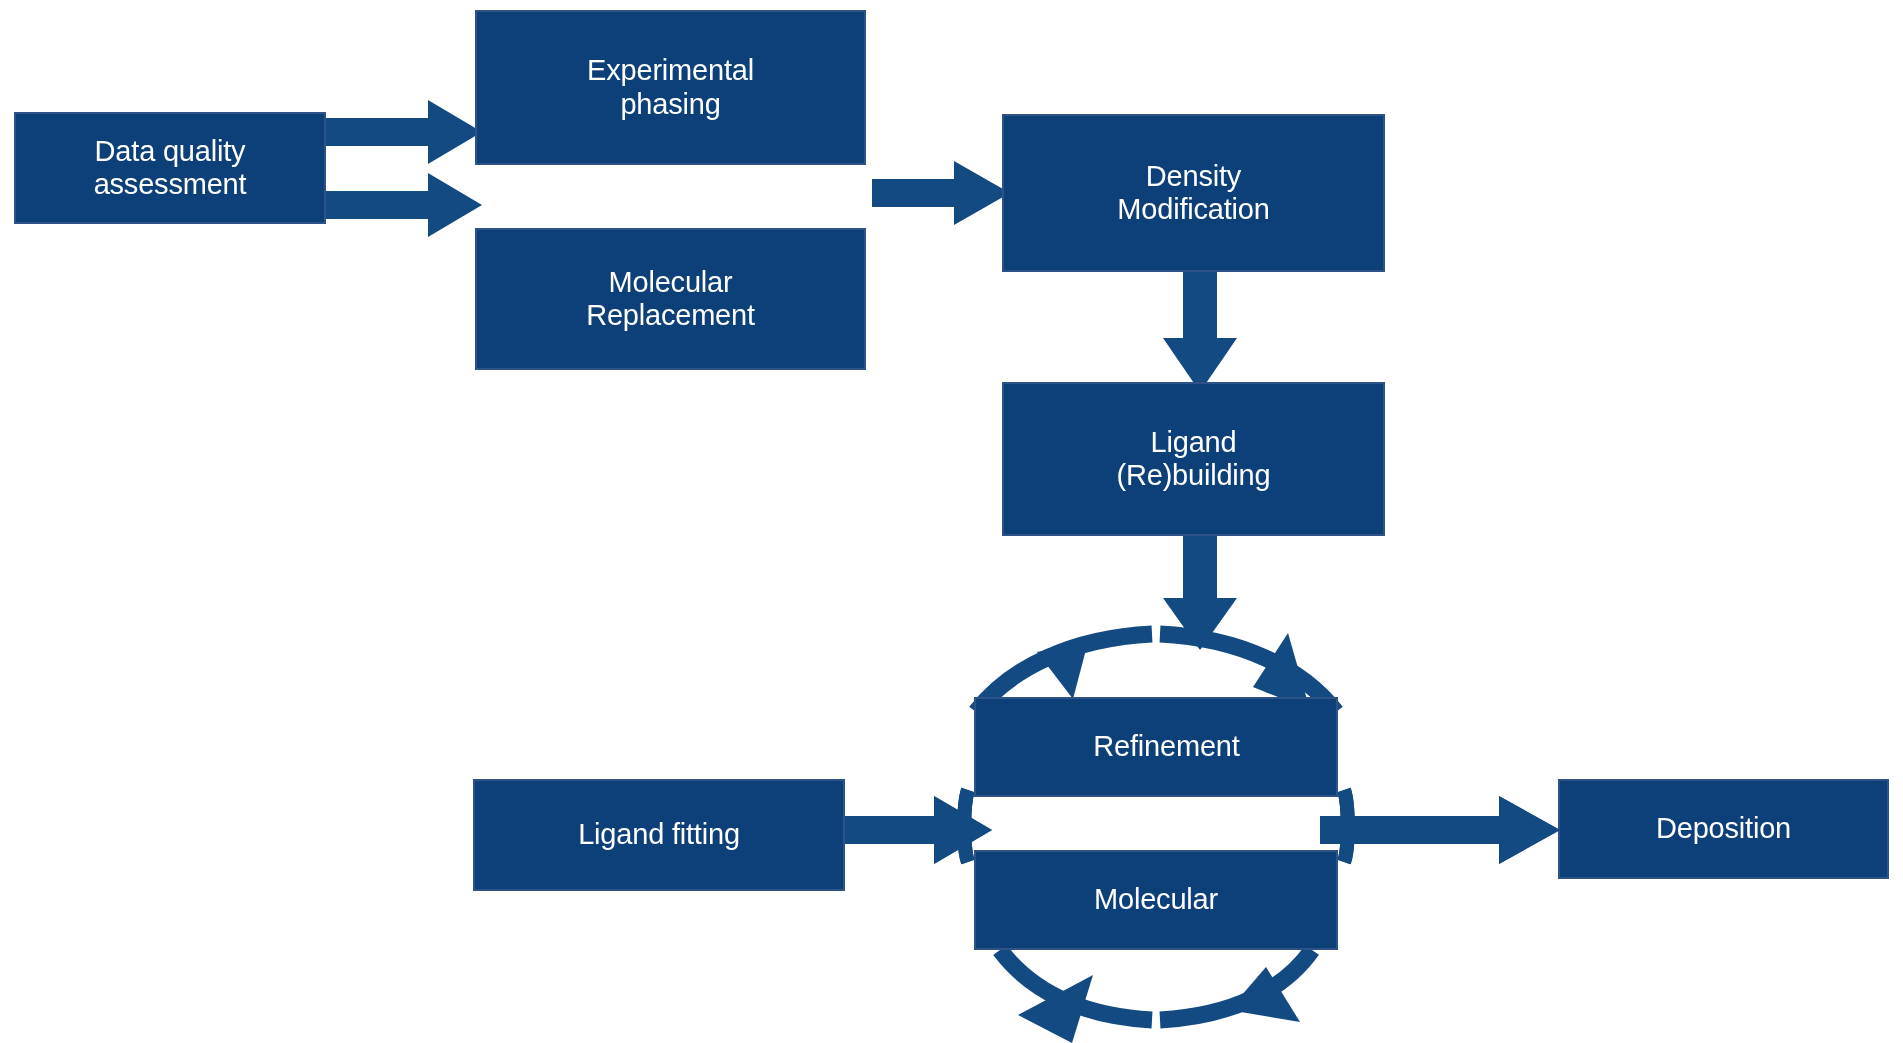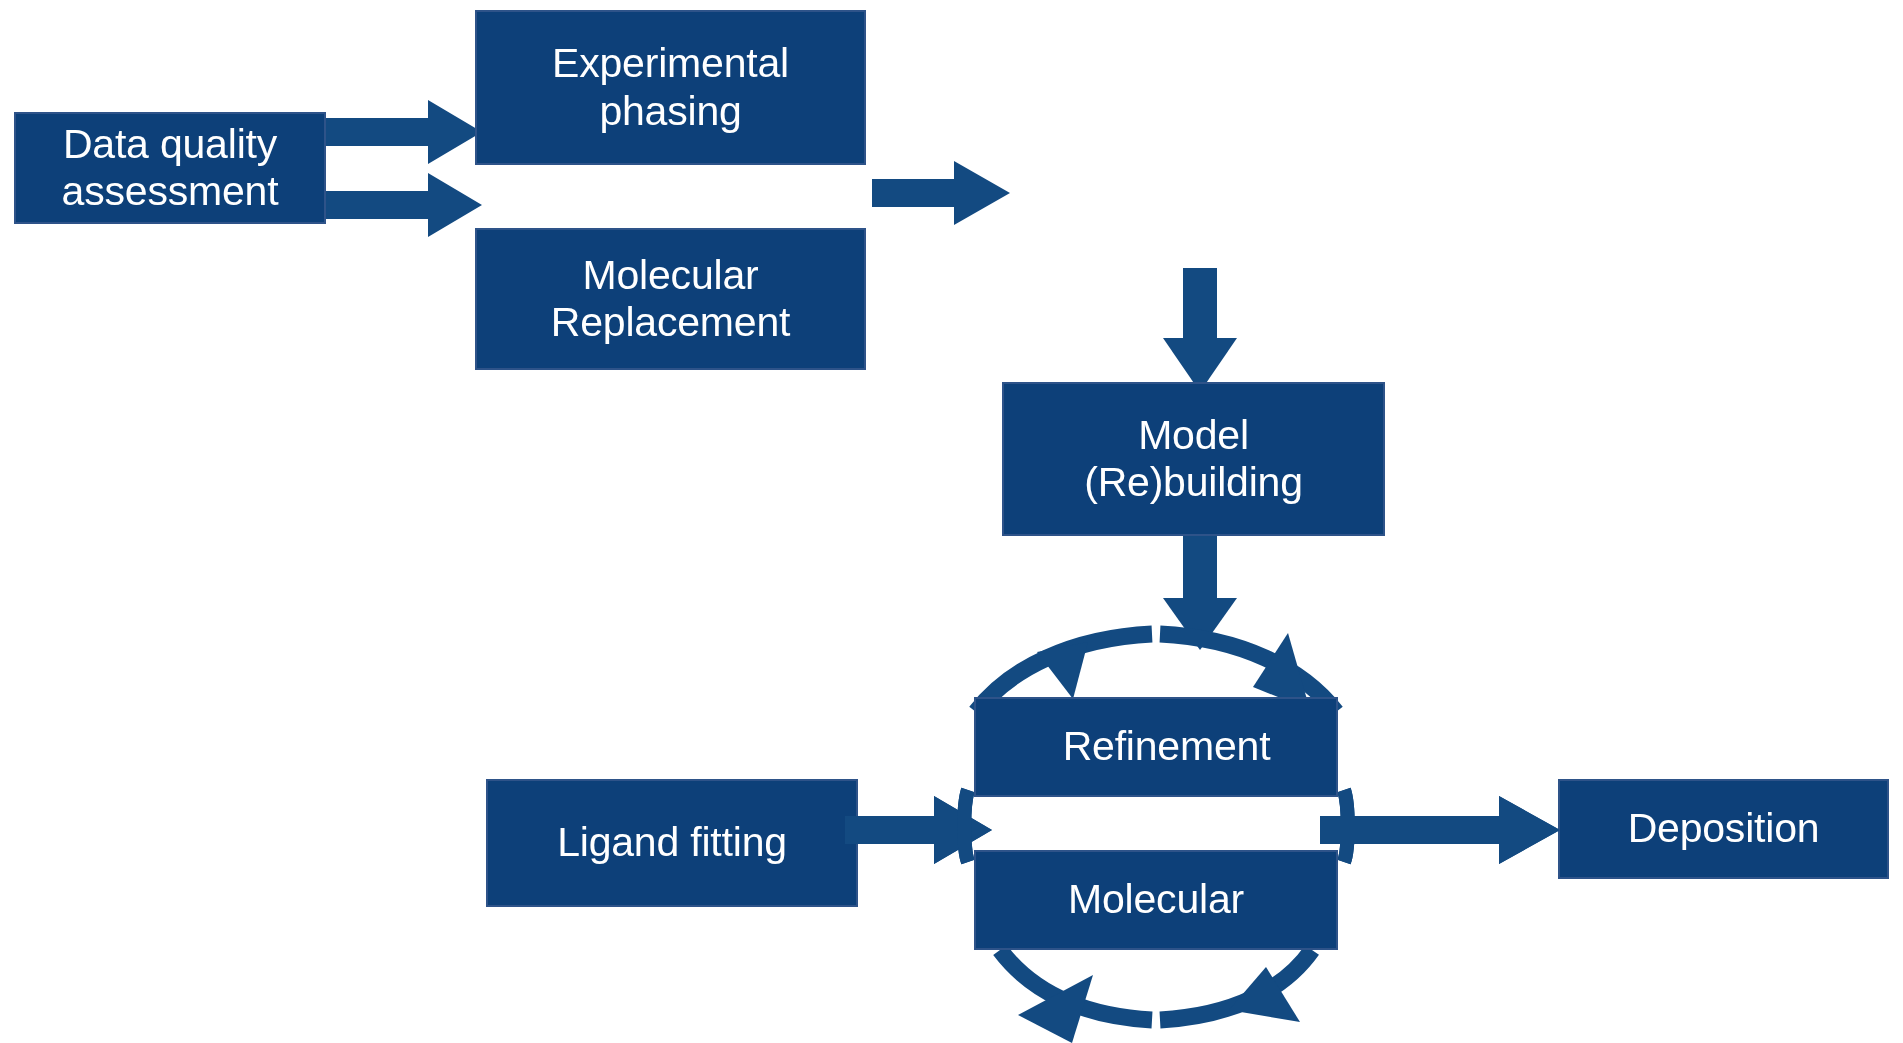"Experimental" .node { font-size: 41px -> 29px }
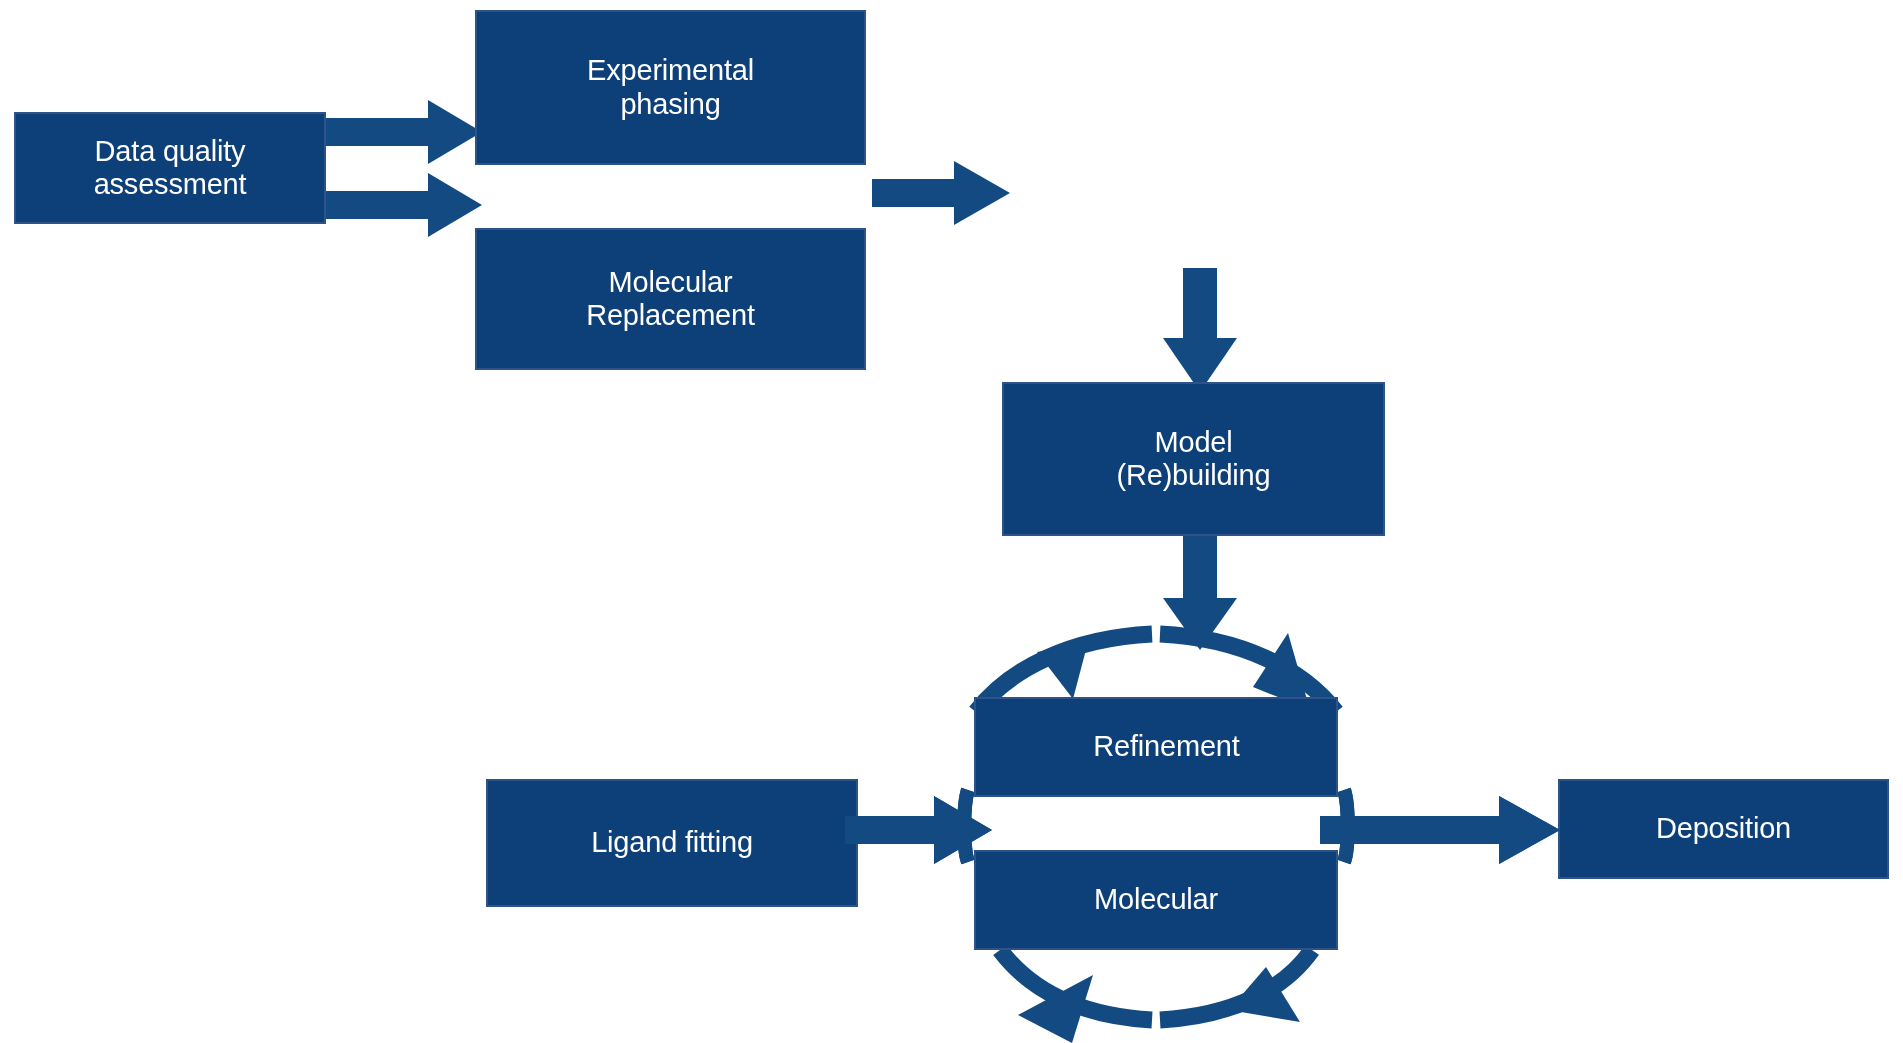"Density" div.node { html: none -> <div>Density Modification</div> }
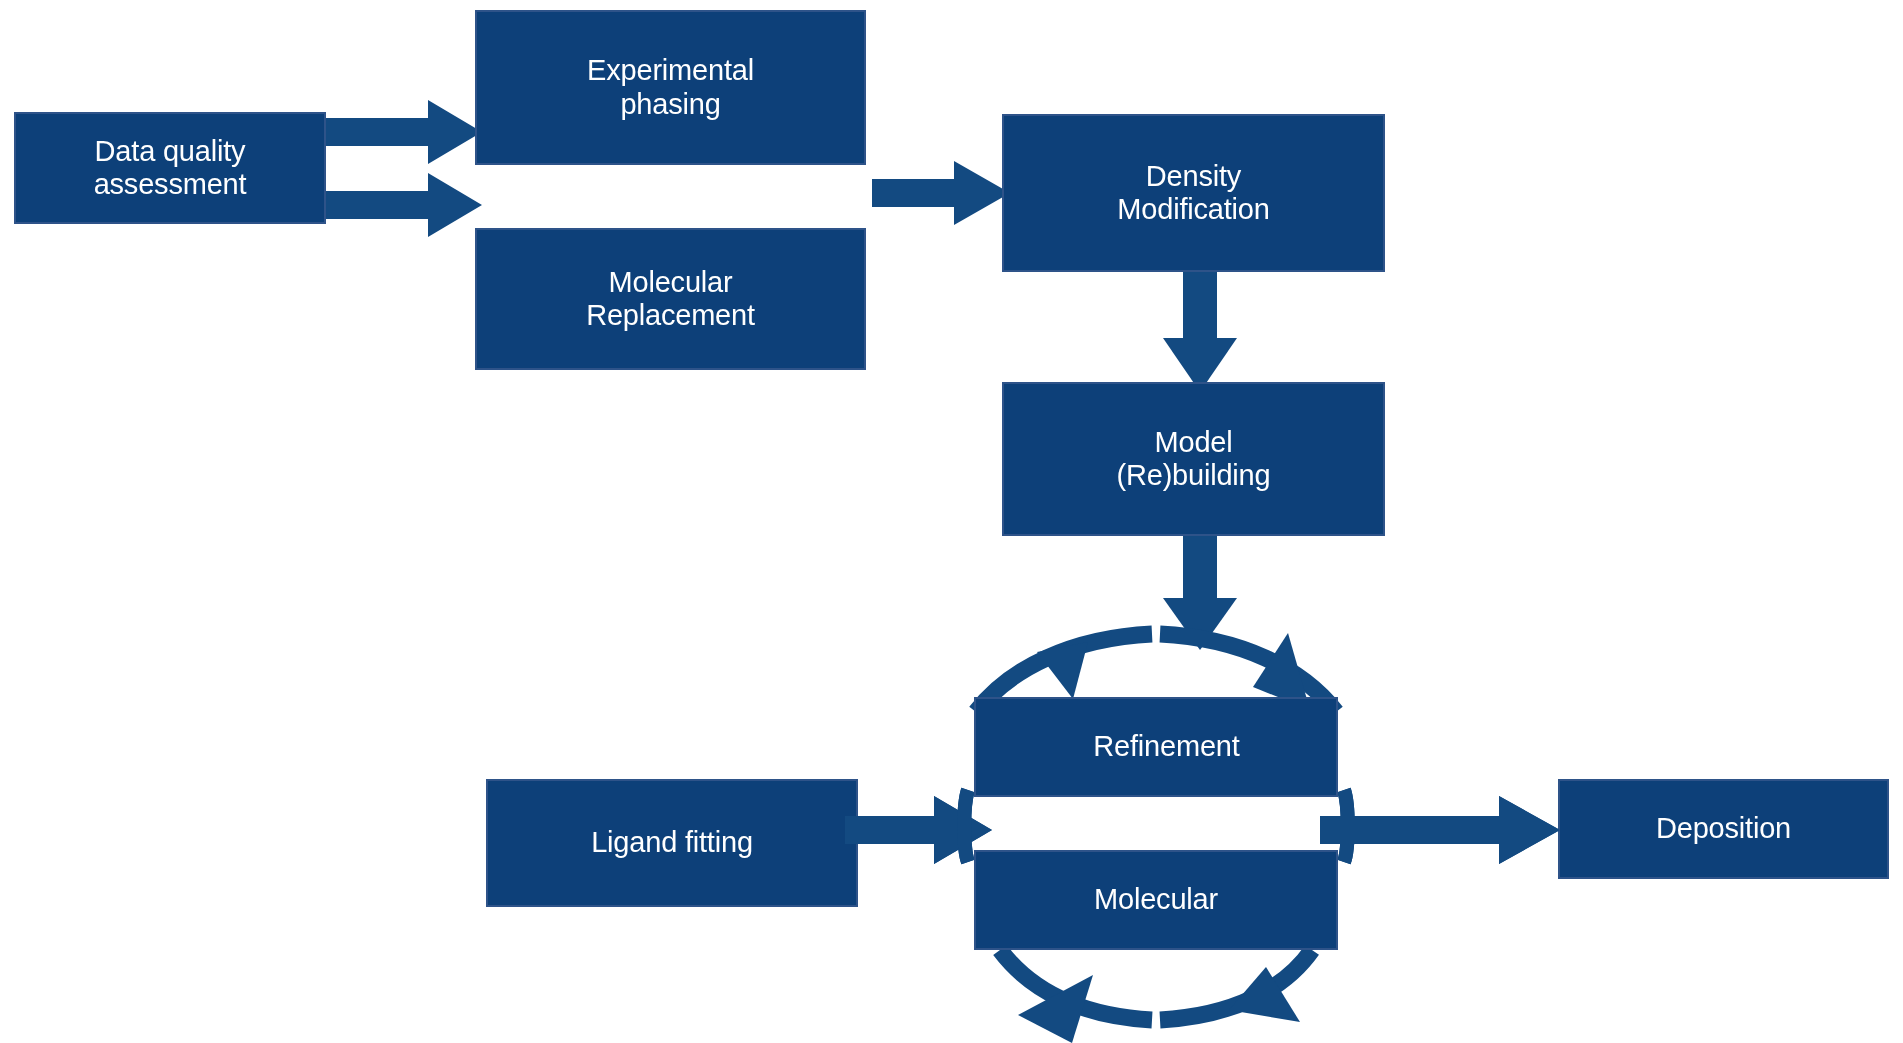"Model" div.node { text: Model -> Ligand }
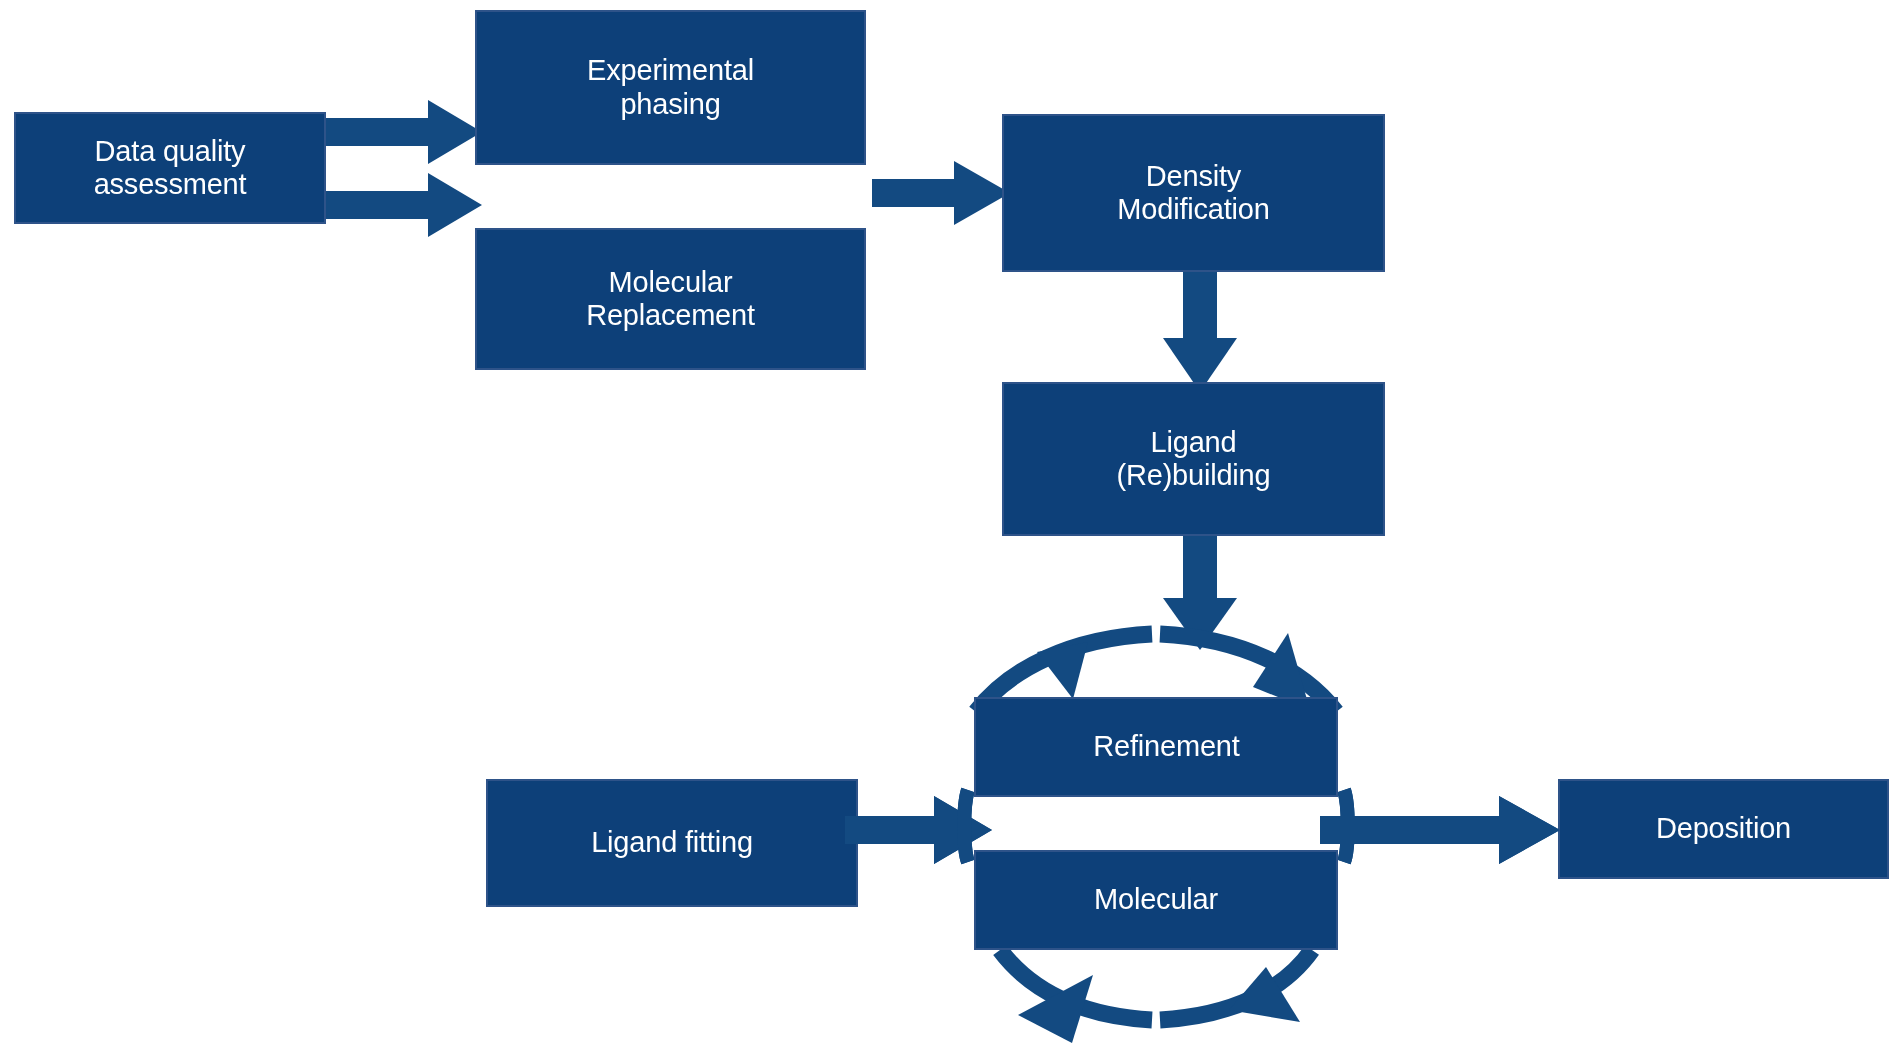"Ligand fitting" div.node { height: 128px -> 112px; left: 486px -> 473px }
